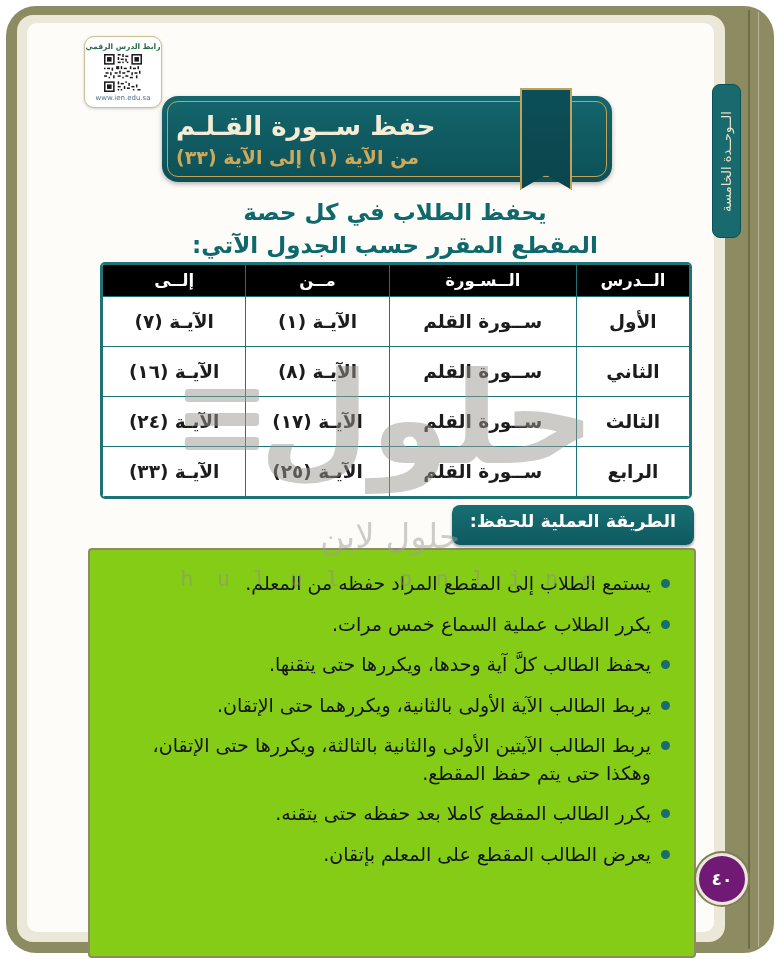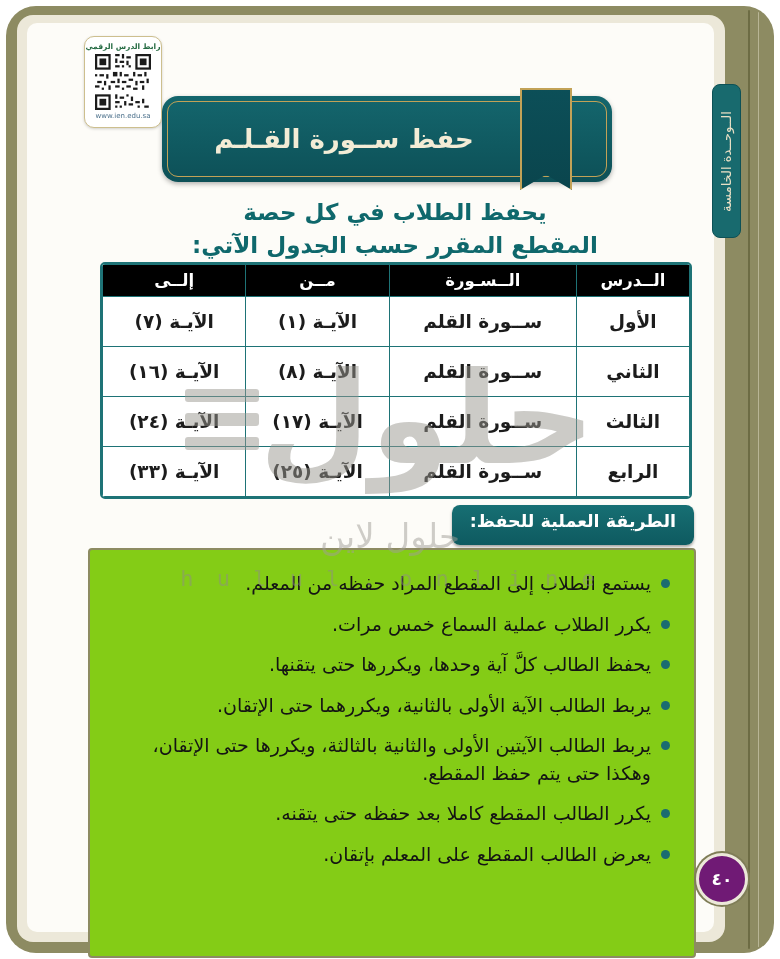"رابط الدرس الرقمي" .qr-card { height: 92px -> 72px }
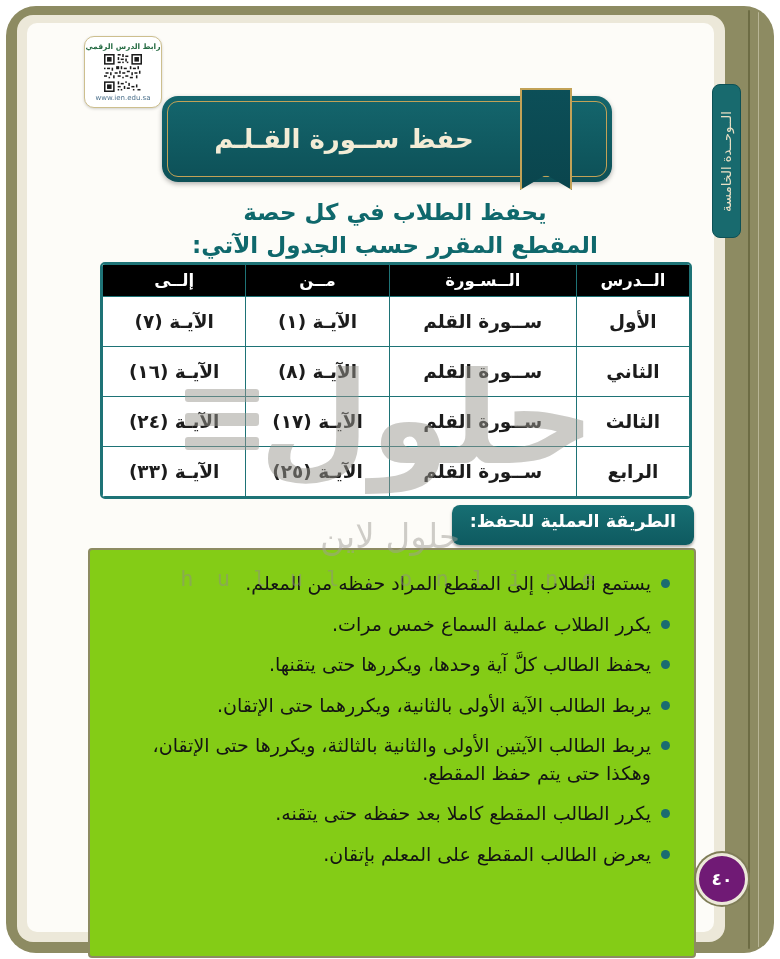"حفظ ســورة القـلـم" .banner-text { align-items: center -> flex-end; flex-direction: none -> column }
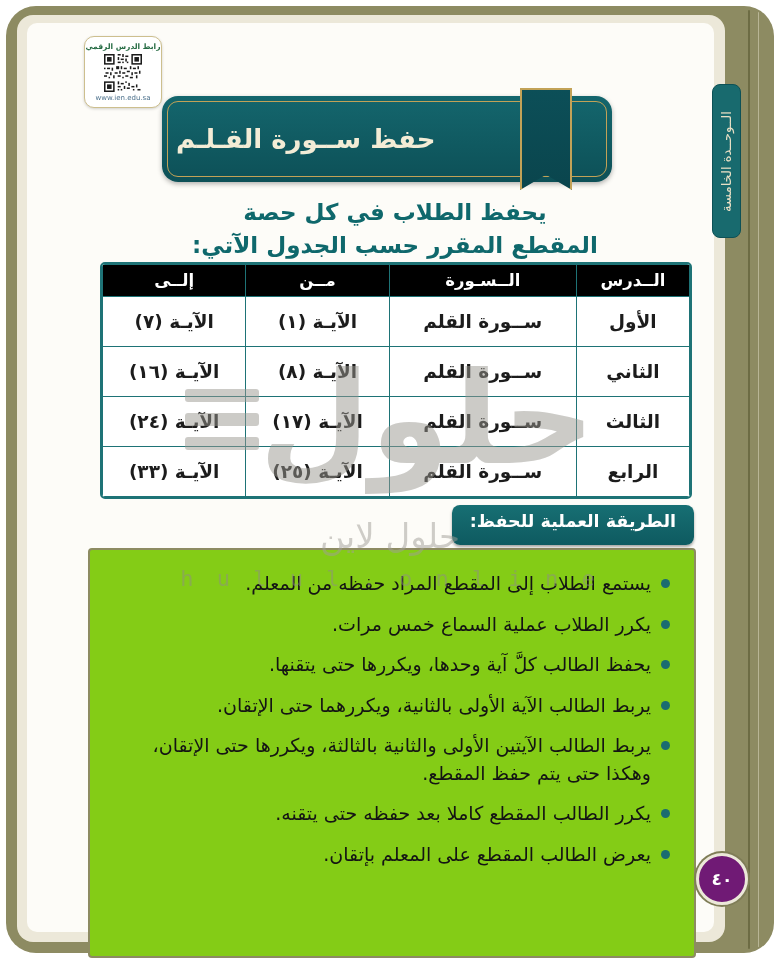"من الآية (١) إلى الآية" div.banner-subtitle { html: none -> <div>من الآية (١) إلى الآية (٣٣)</div> }
